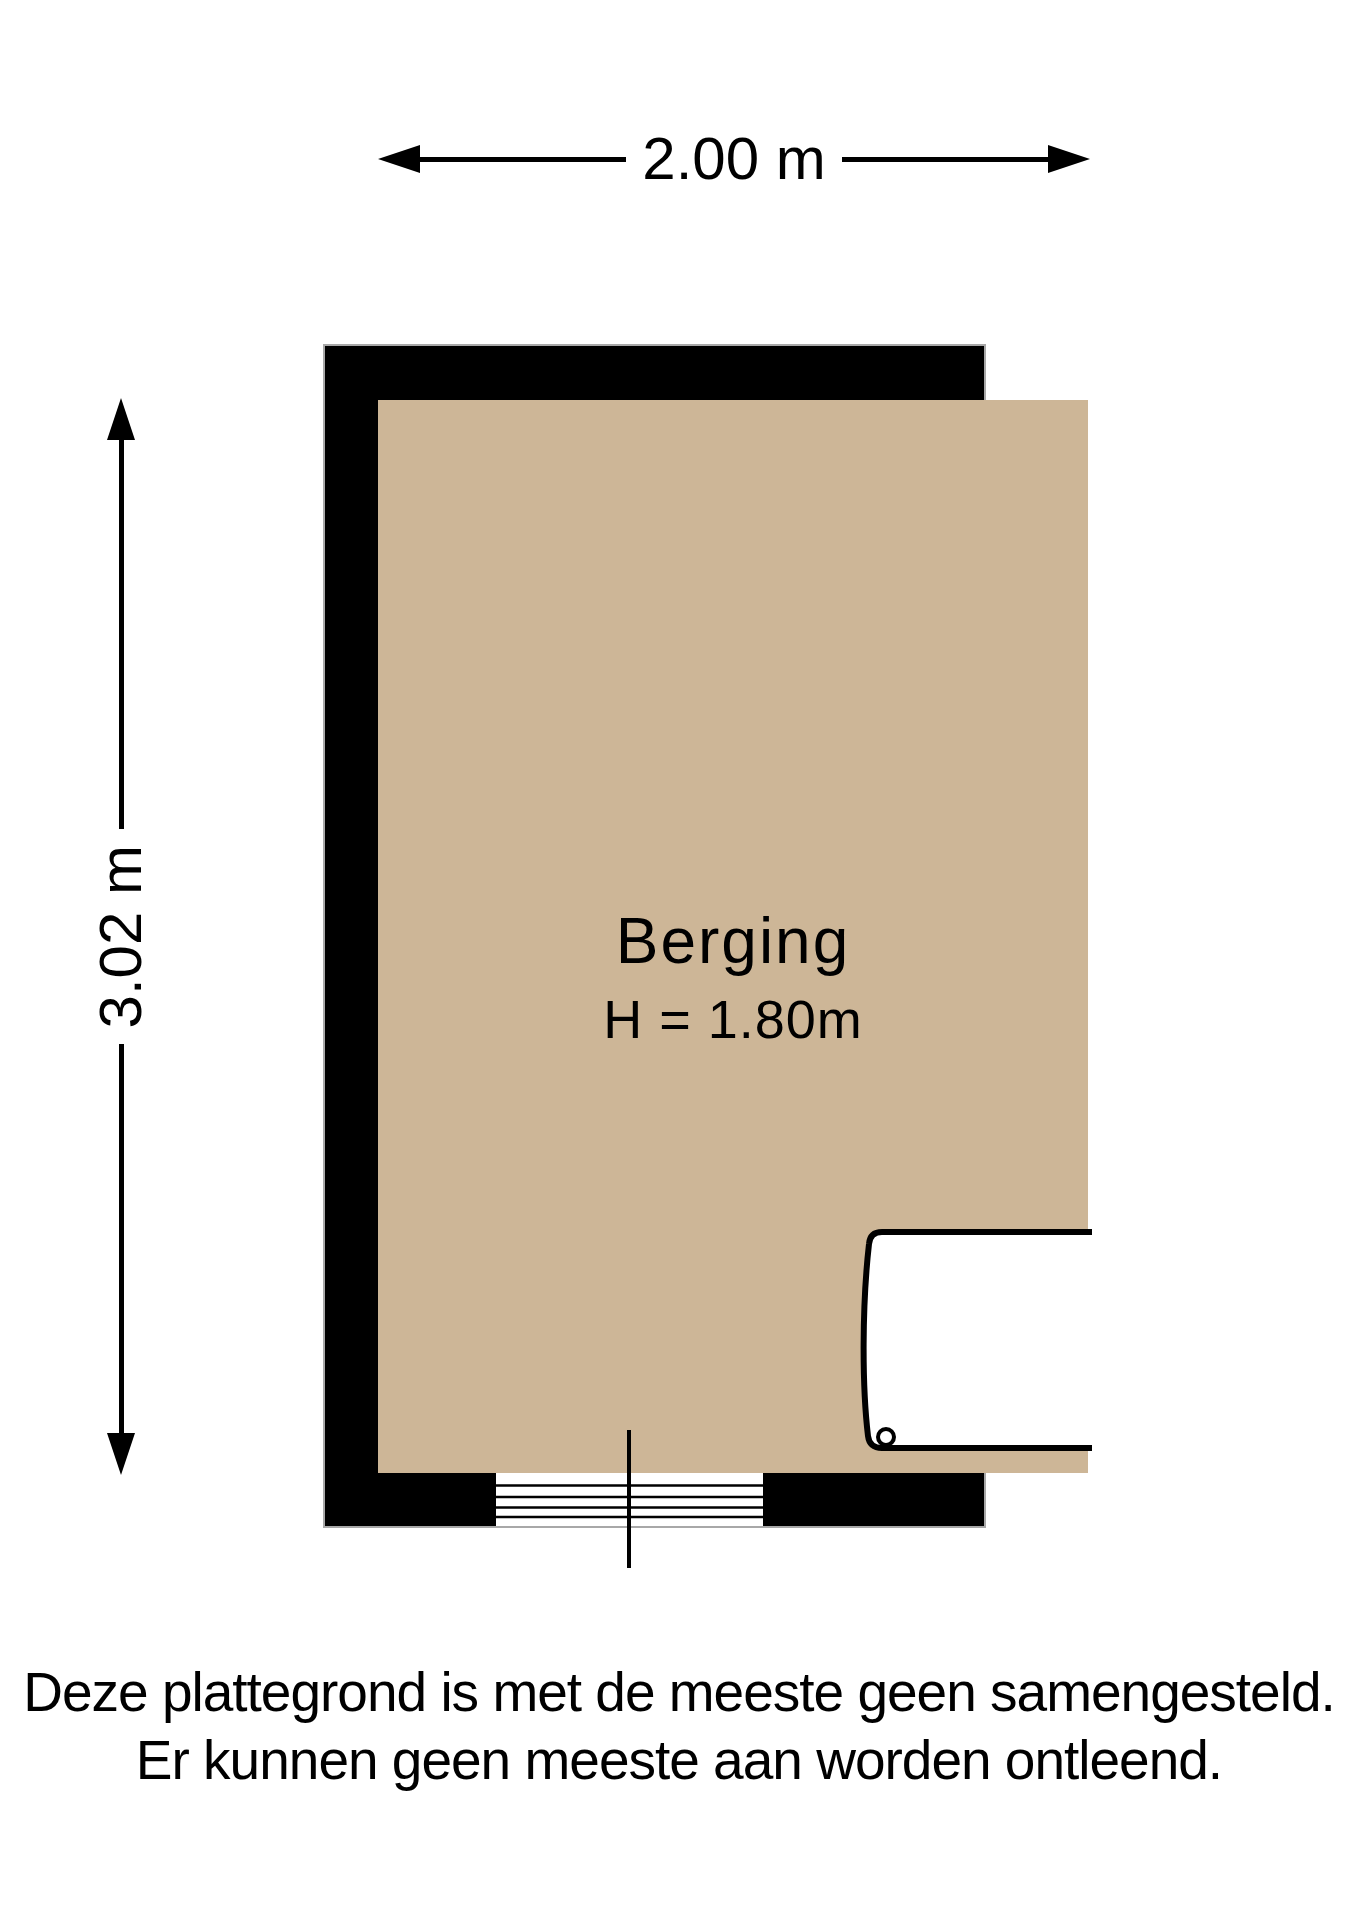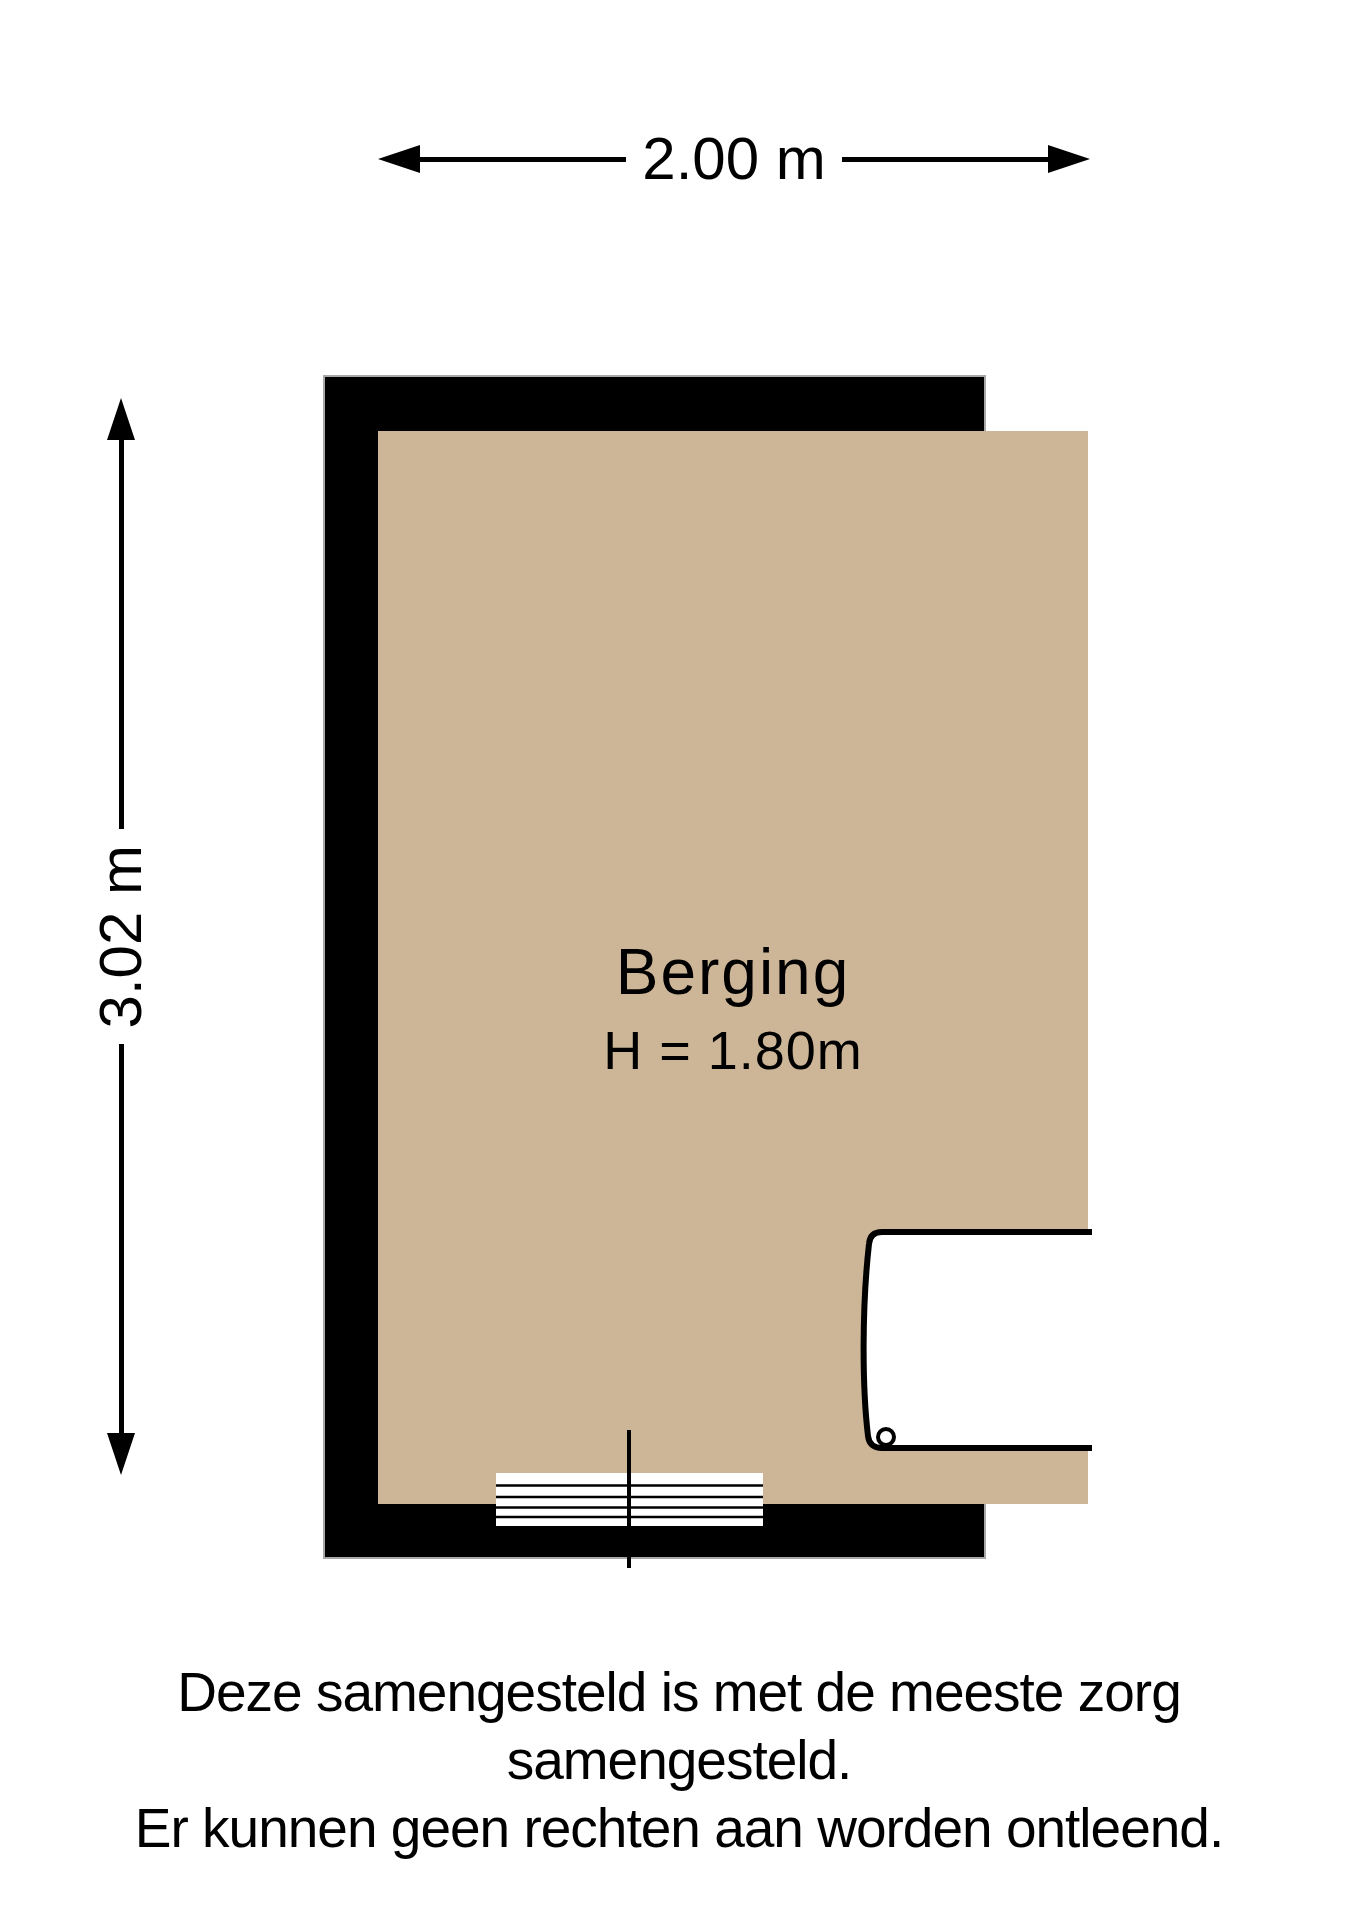"Berging" .room { margin-top: 31px -> none }
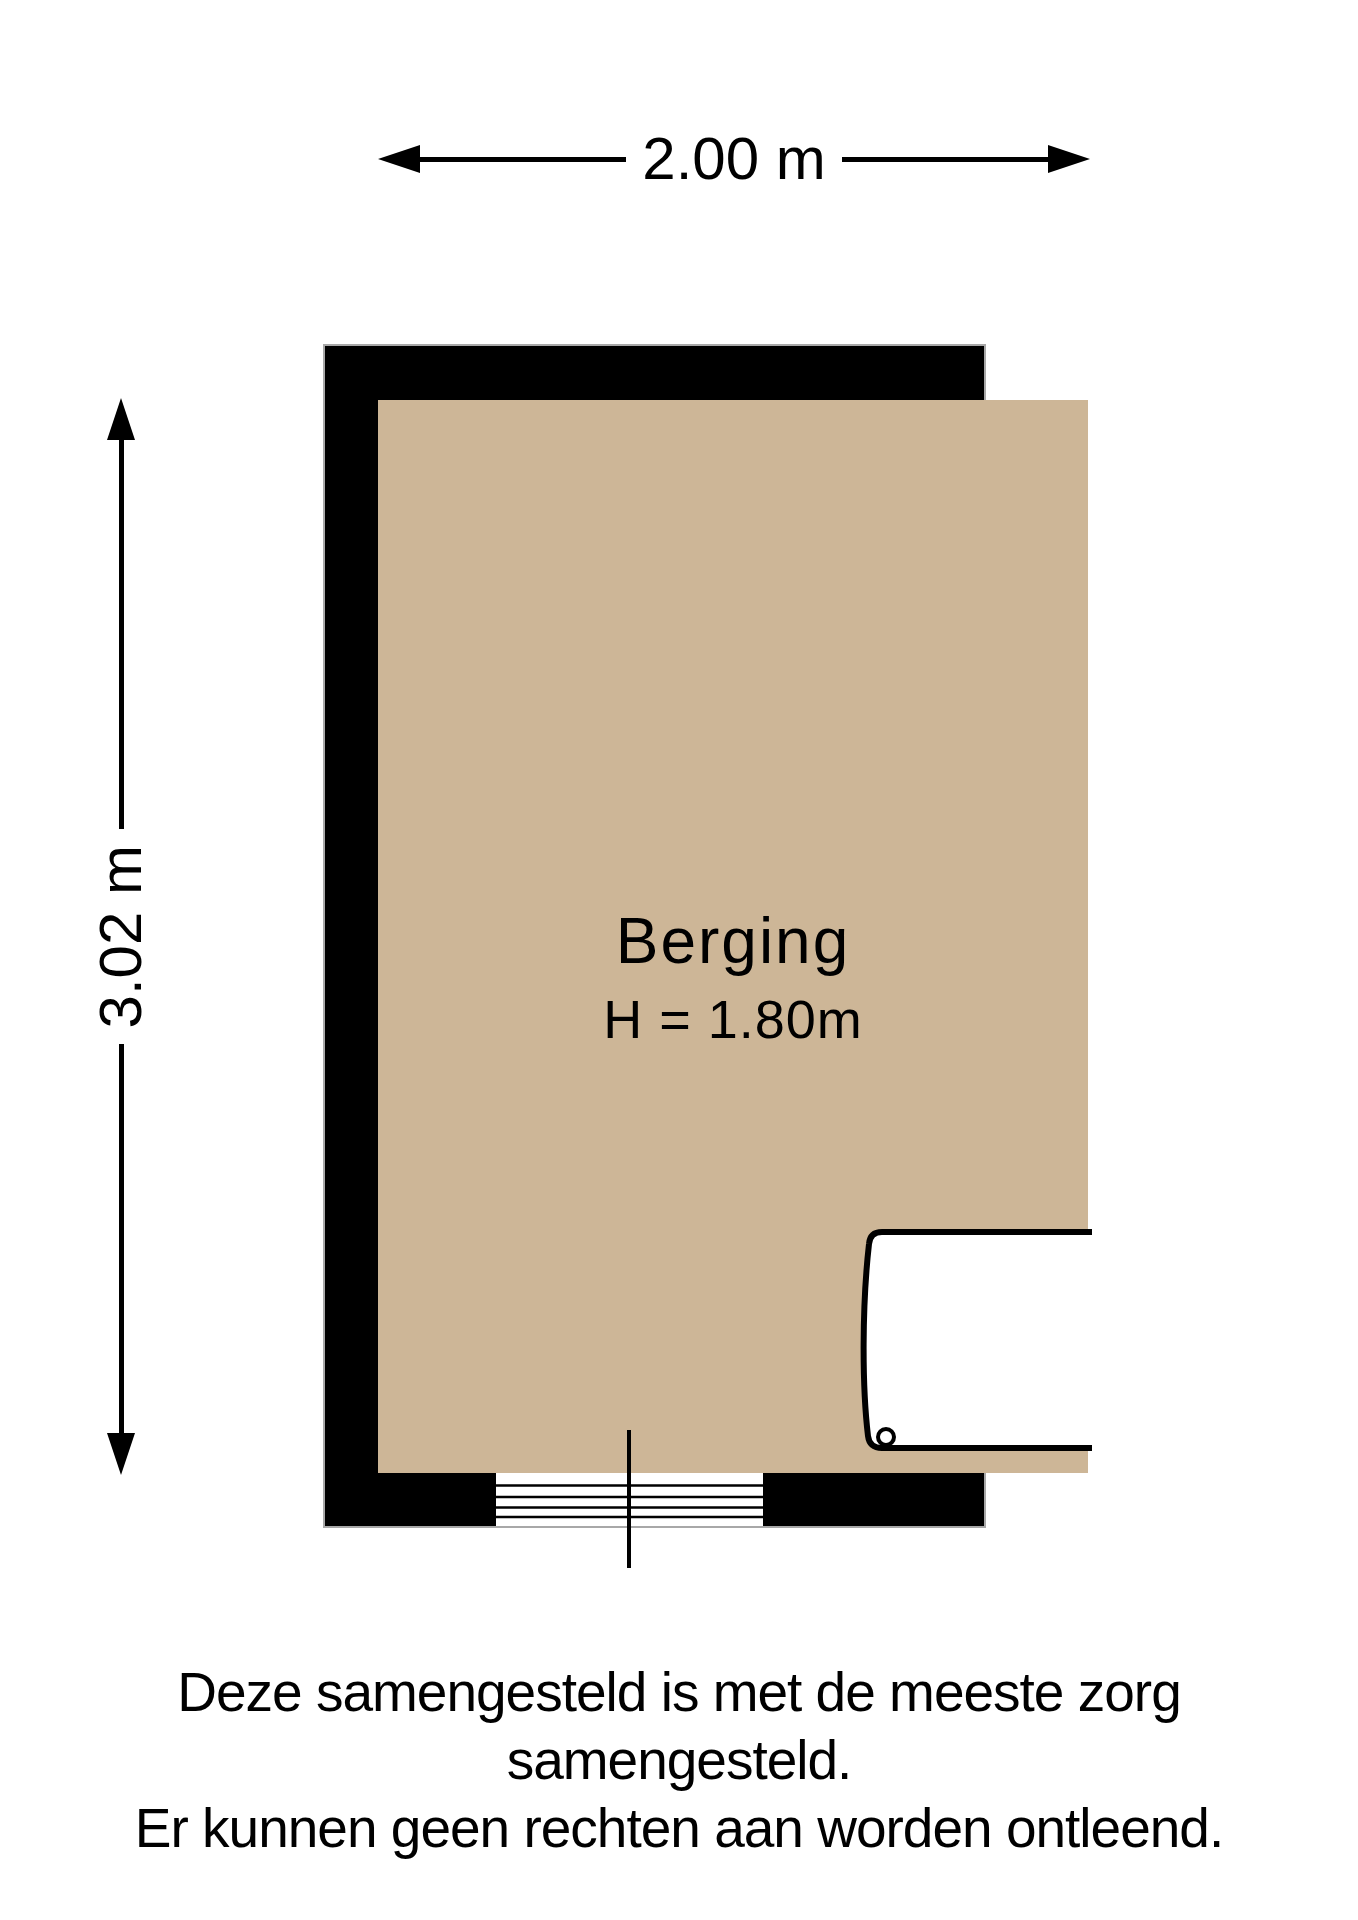"Deze samengesteld is met de" div { text: samengesteld is met de meeste zorg -> plattegrond is met de meeste geen }
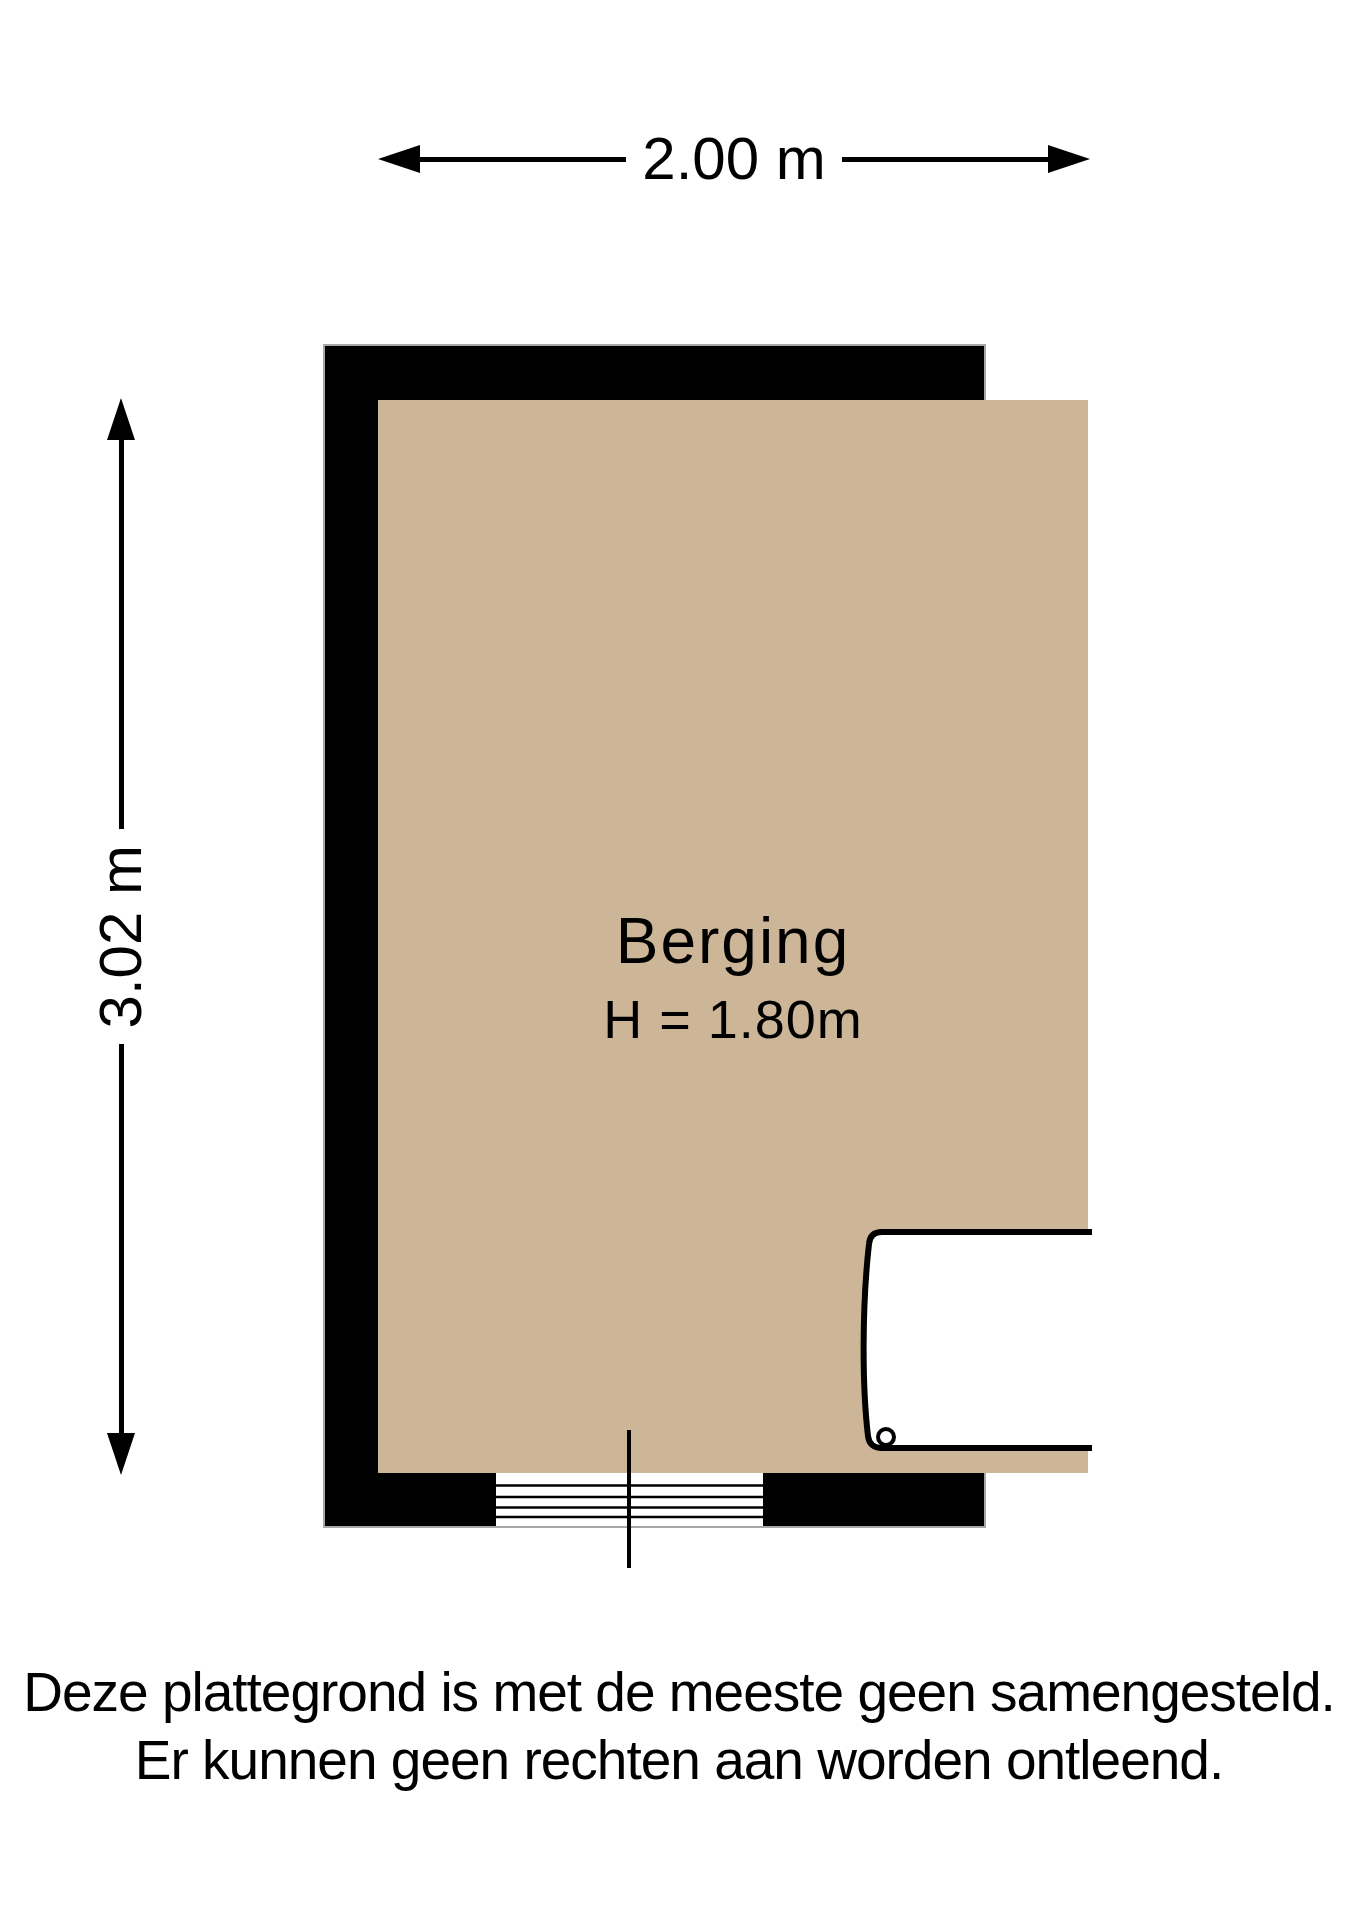"Er kunnen geen rechten aan" div { text: rechten -> meeste }
